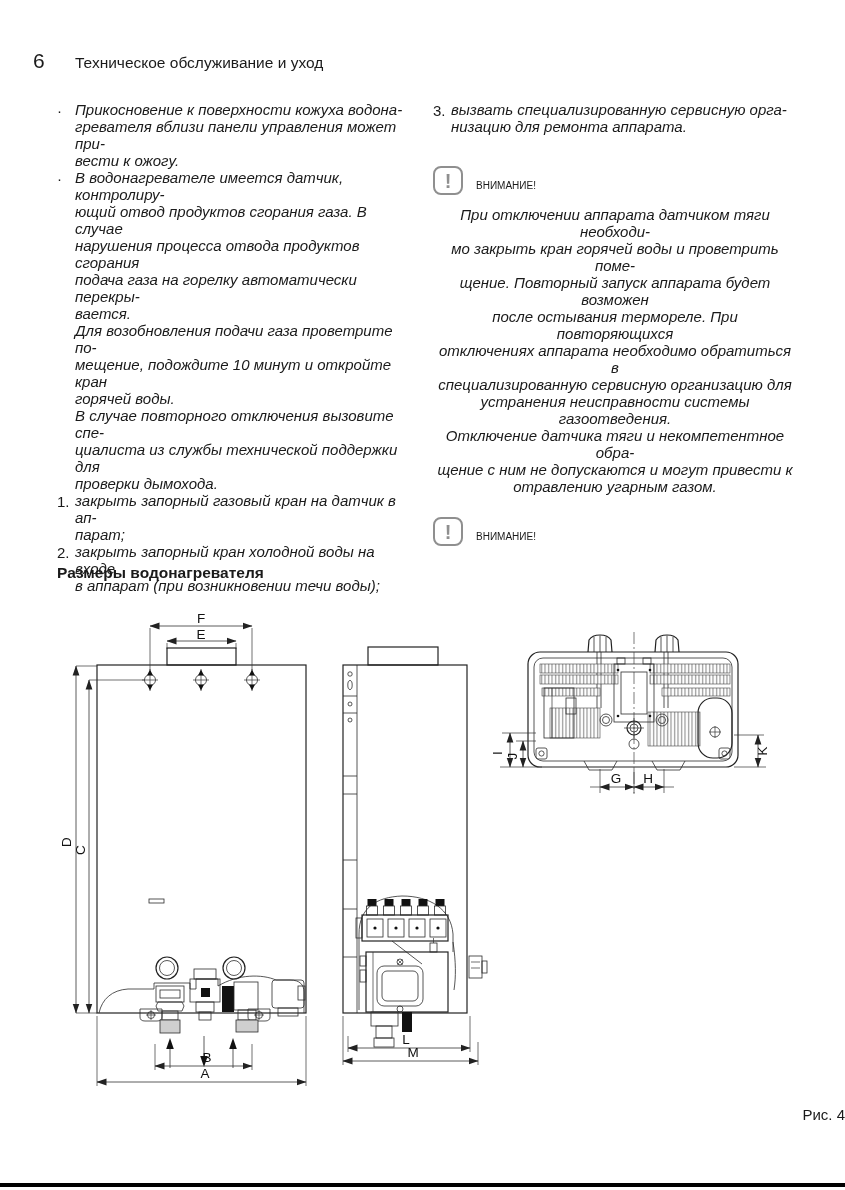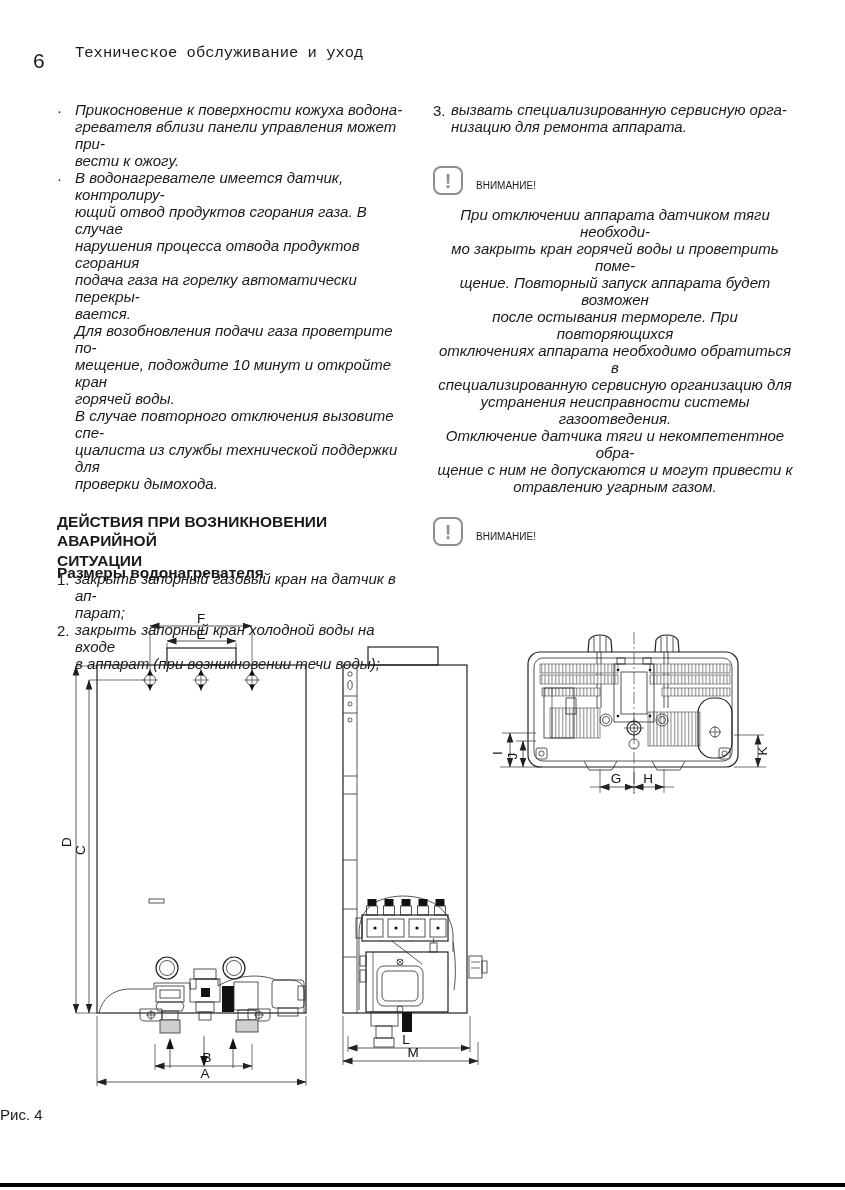"Техническое обслуживание и уход" #header-title { font-family: Liberation Mono, monospace -> none; top: 44px -> 54px }
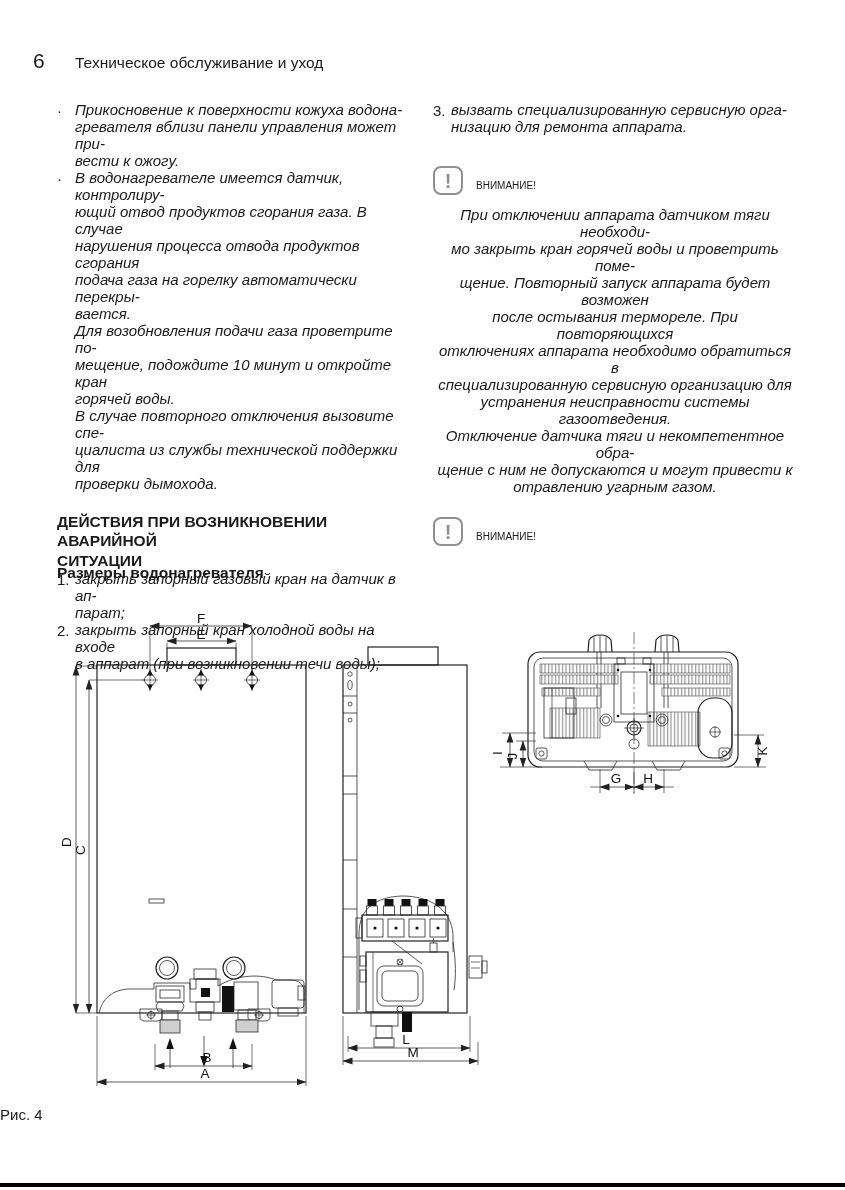"ДЕЙСТВИЯ ПРИ ВОЗНИКНОВЕНИИ АВАРИЙНОЙ" div.section-heading { html: <div>ДЕЙСТВИЯ ПРИ ВОЗНИКНОВЕНИИ АВАРИЙНОЙ СИТУАЦИИ</div> -> none }
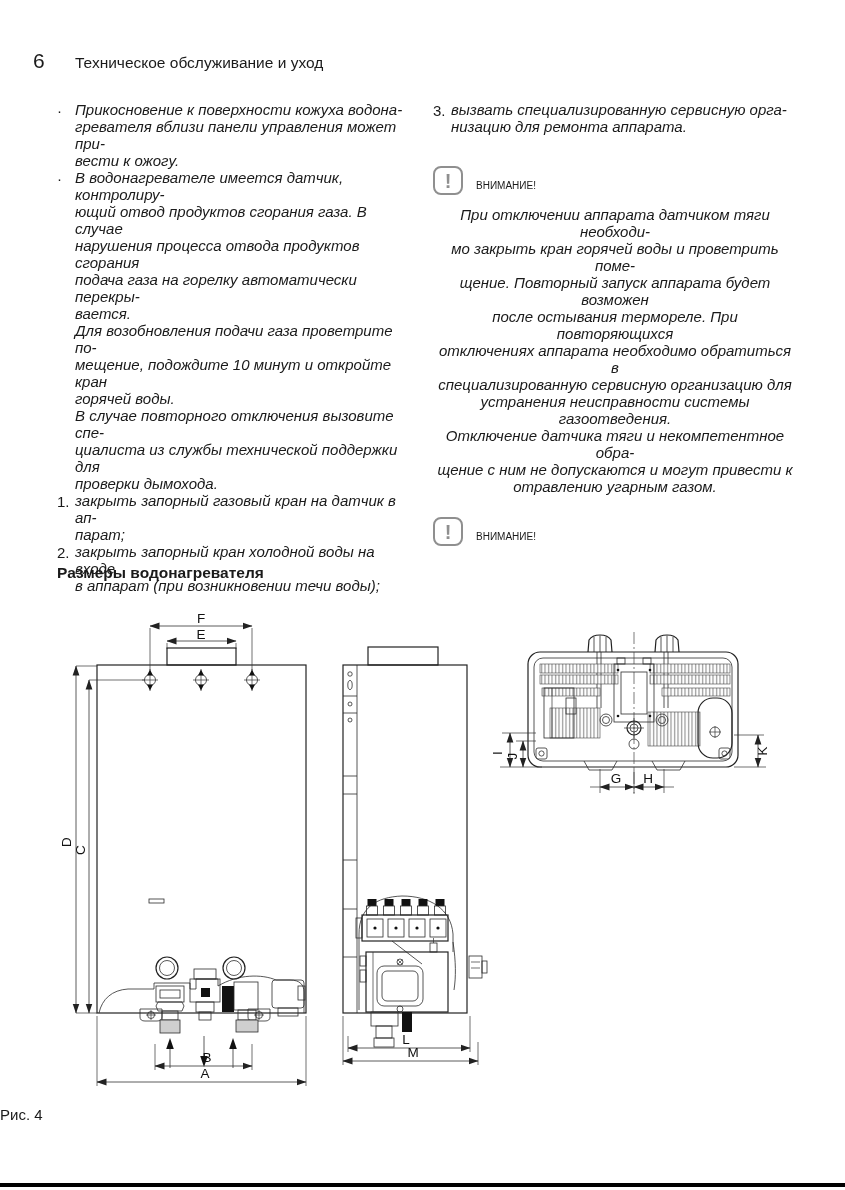"Рис. 4" #fig-caption { text-align: left -> right }
